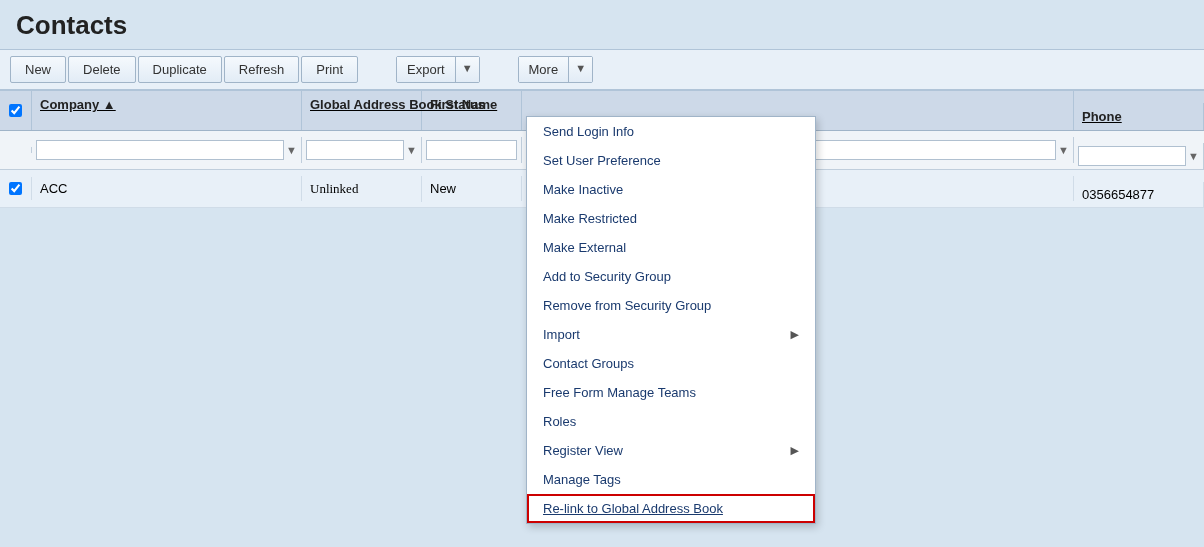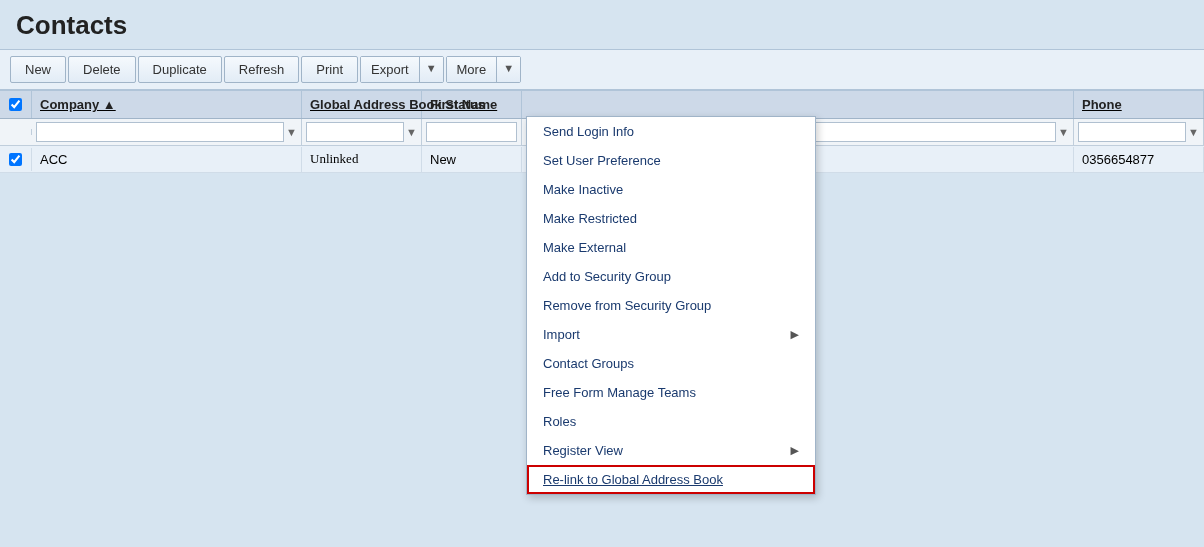"Export" .toolbar-btn-split { margin-left: none -> 36px }
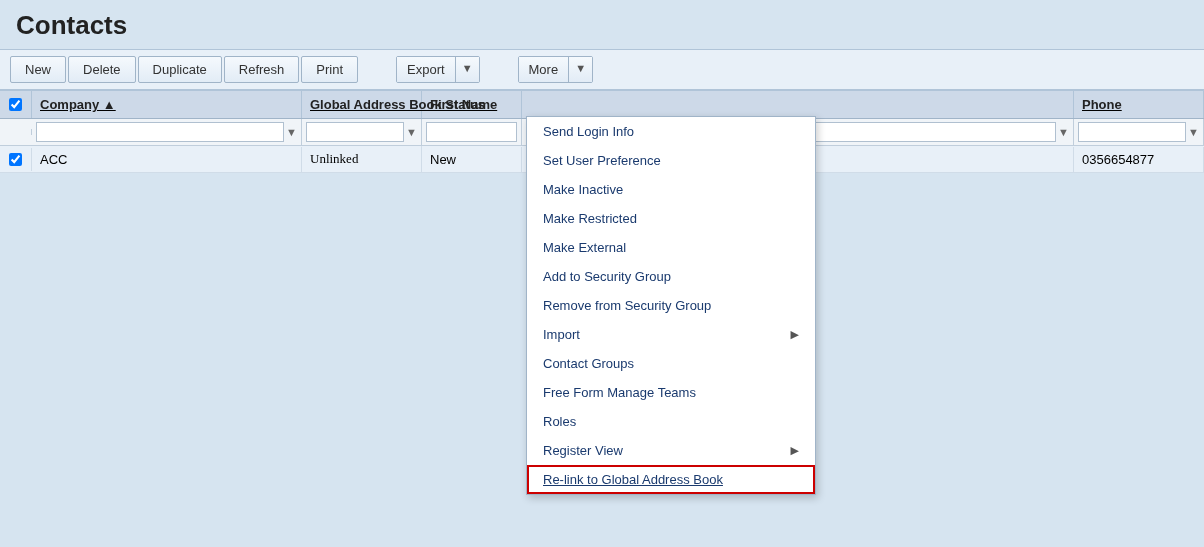"Phone" .col-phone { margin-top: none -> 12px }
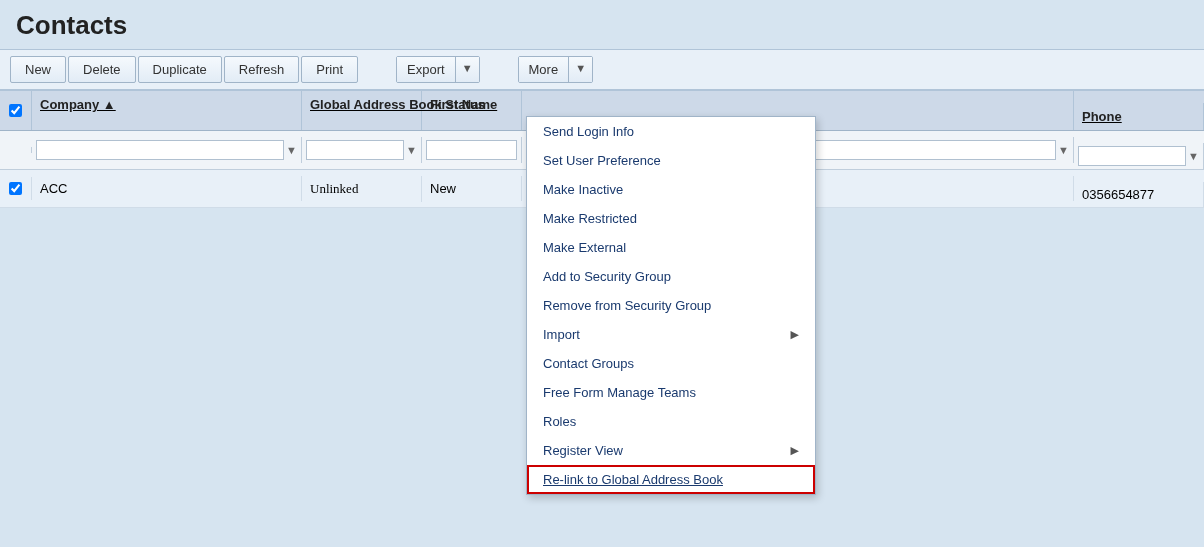"Manage Tags" div.dropdown-item { html: none -> <div> <span>Manage Tags</span> </div> }
